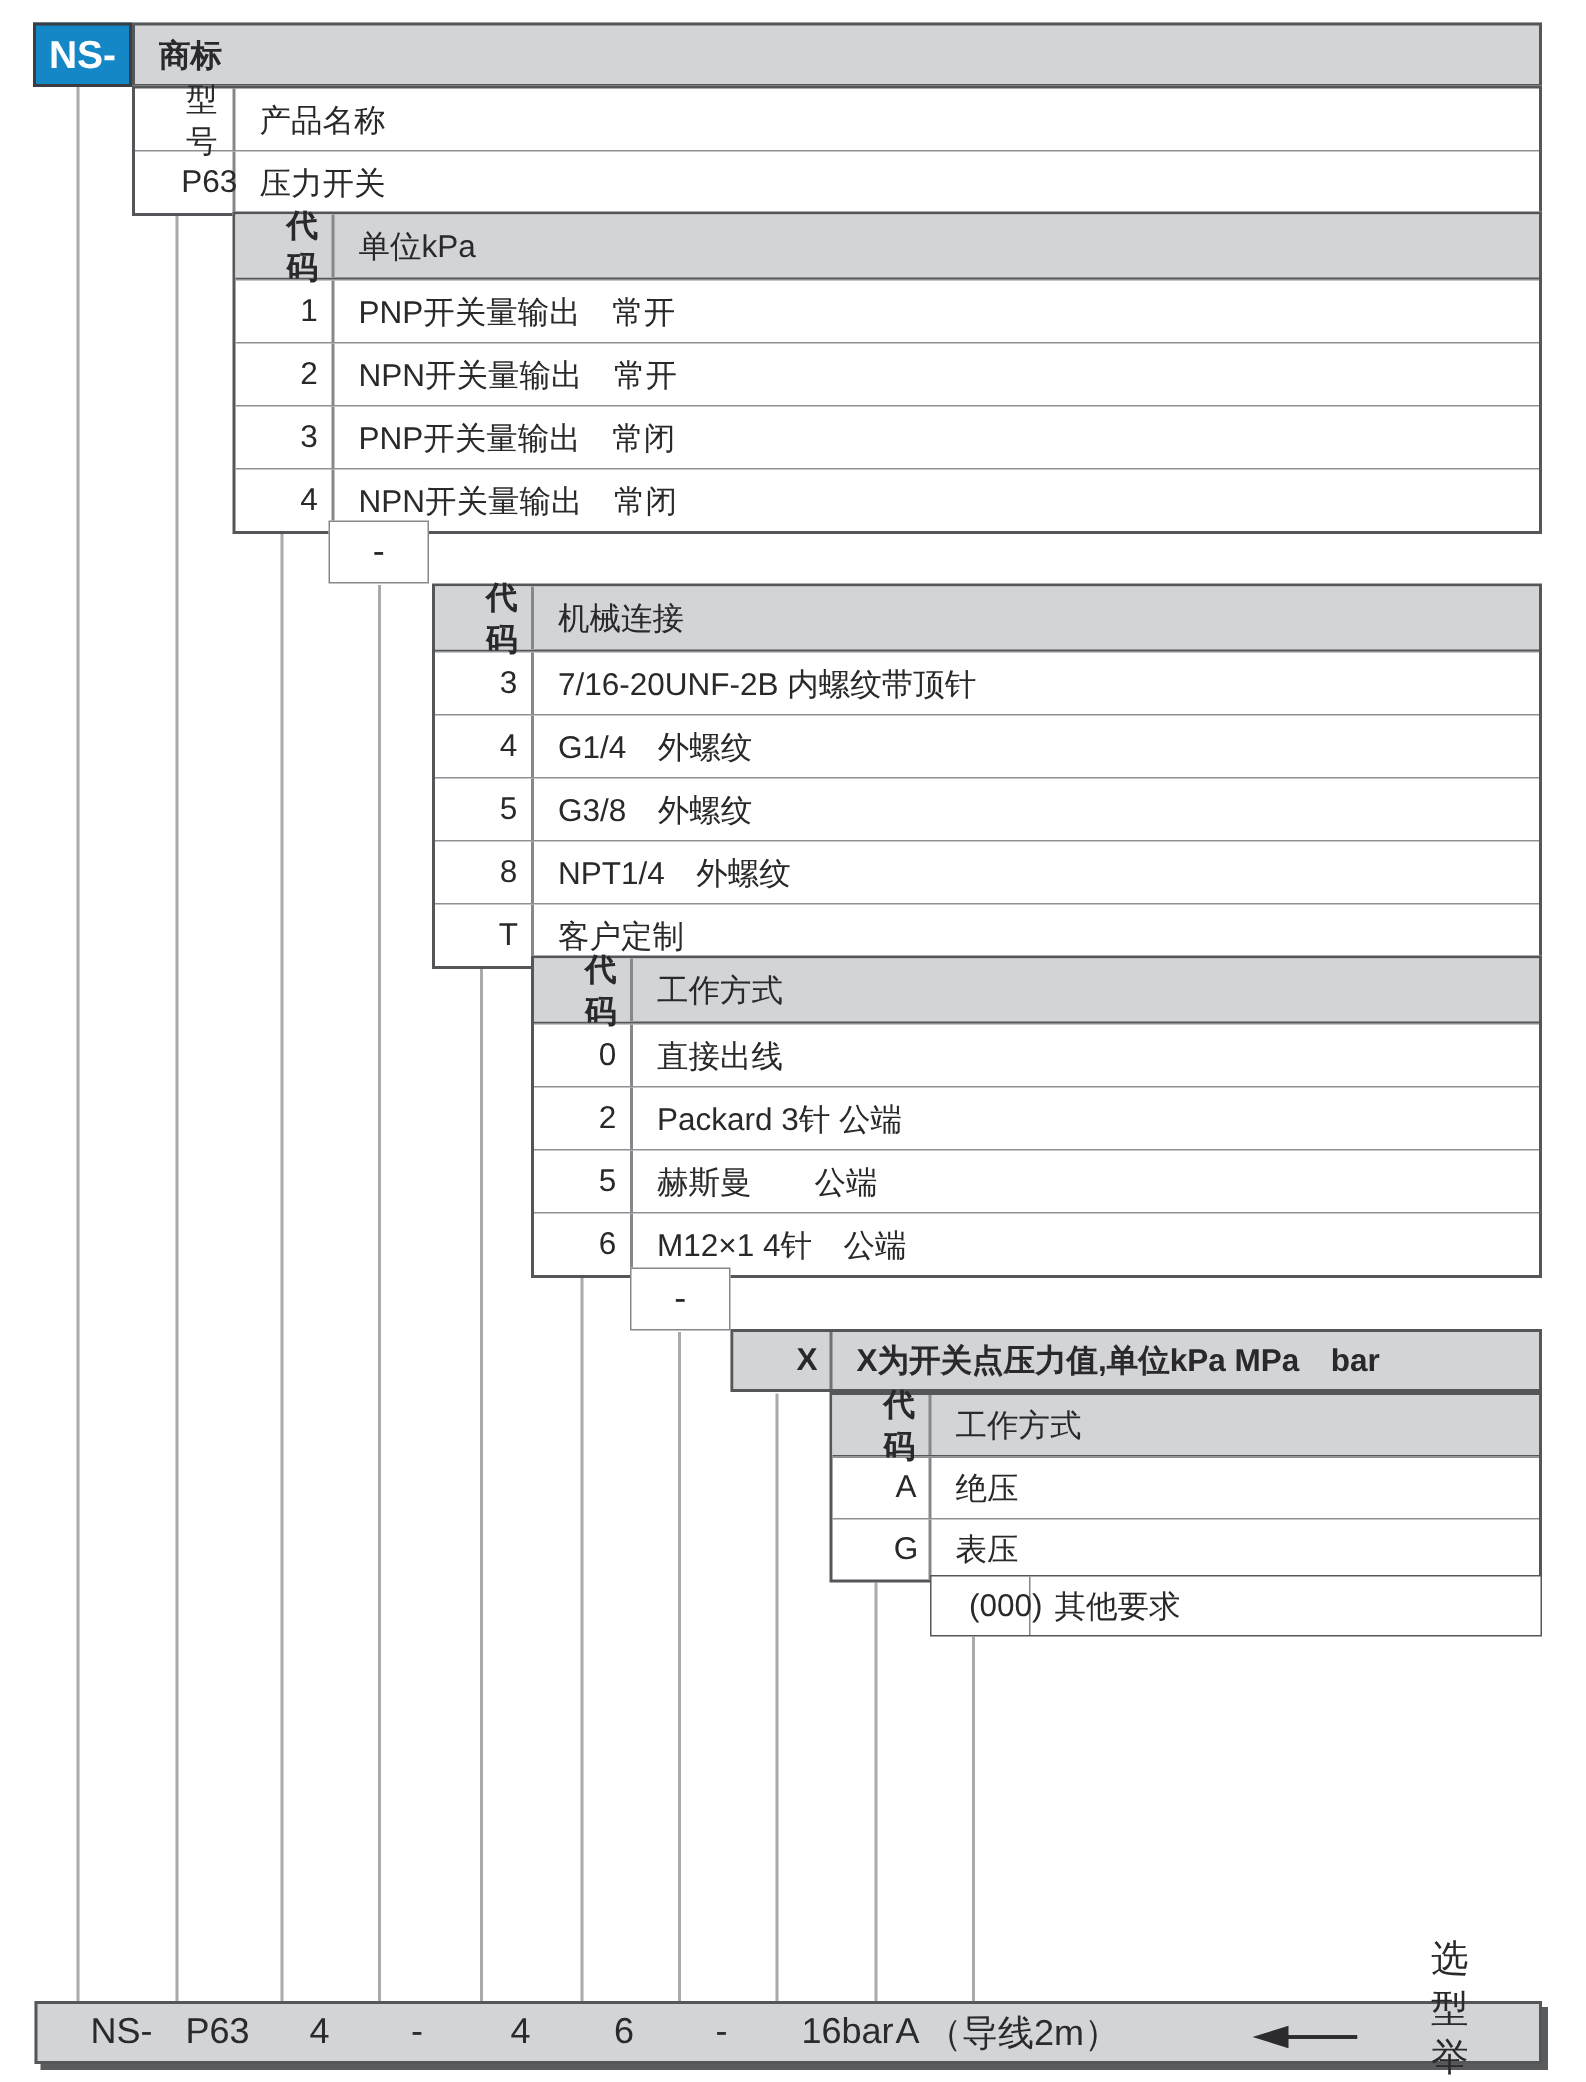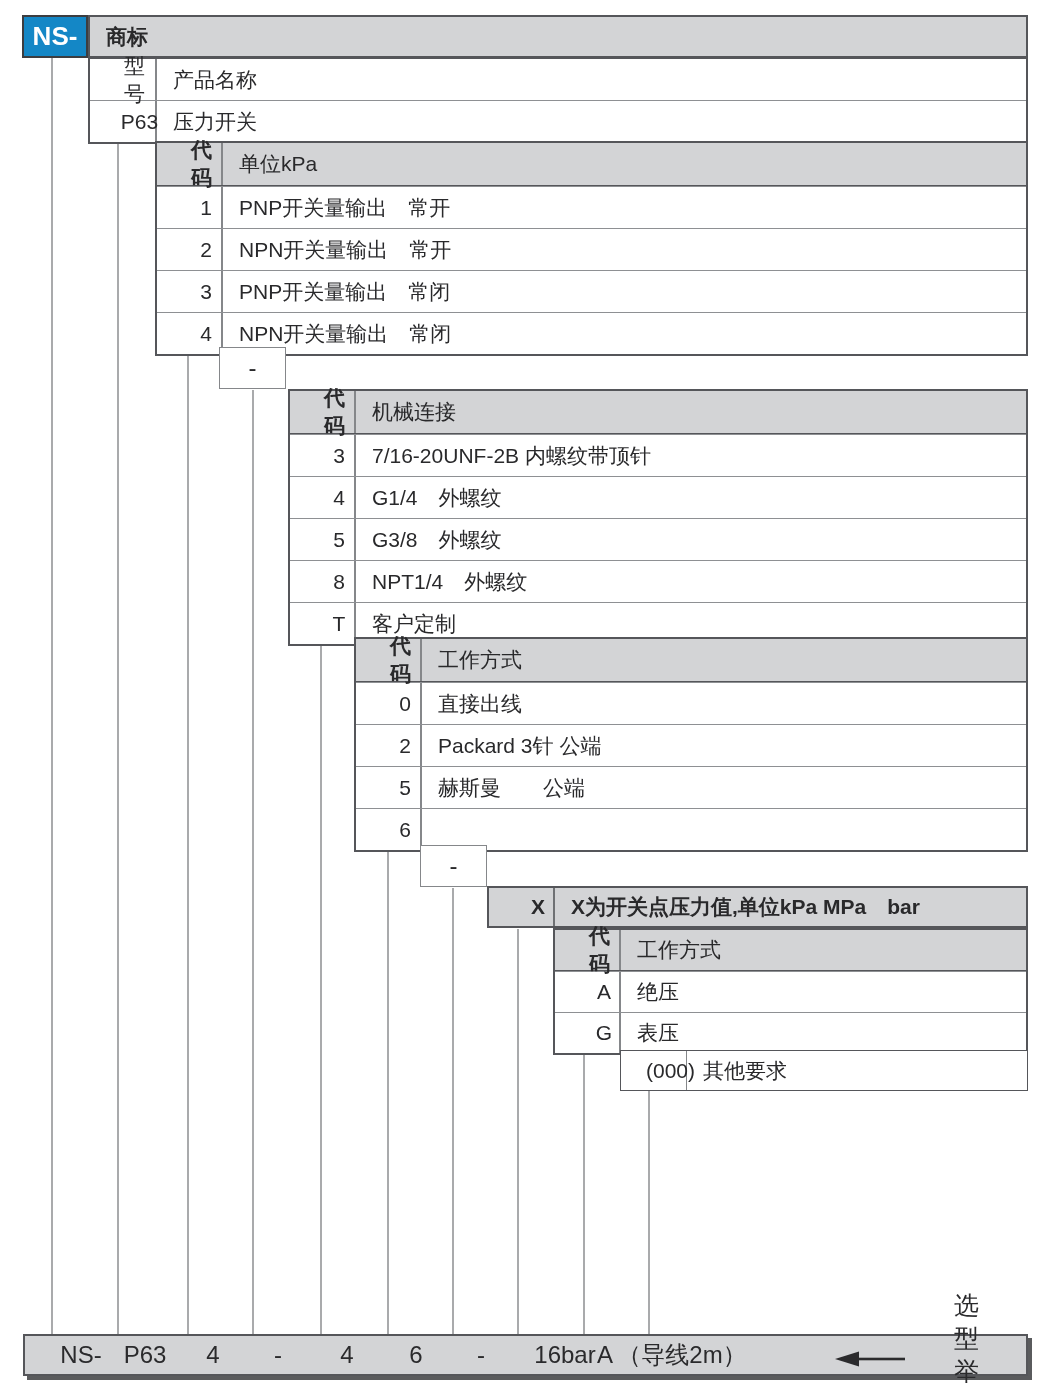"M12×1 4针 公端" div.val { html: none -> <div>M12×1 4针 公端</div> }
